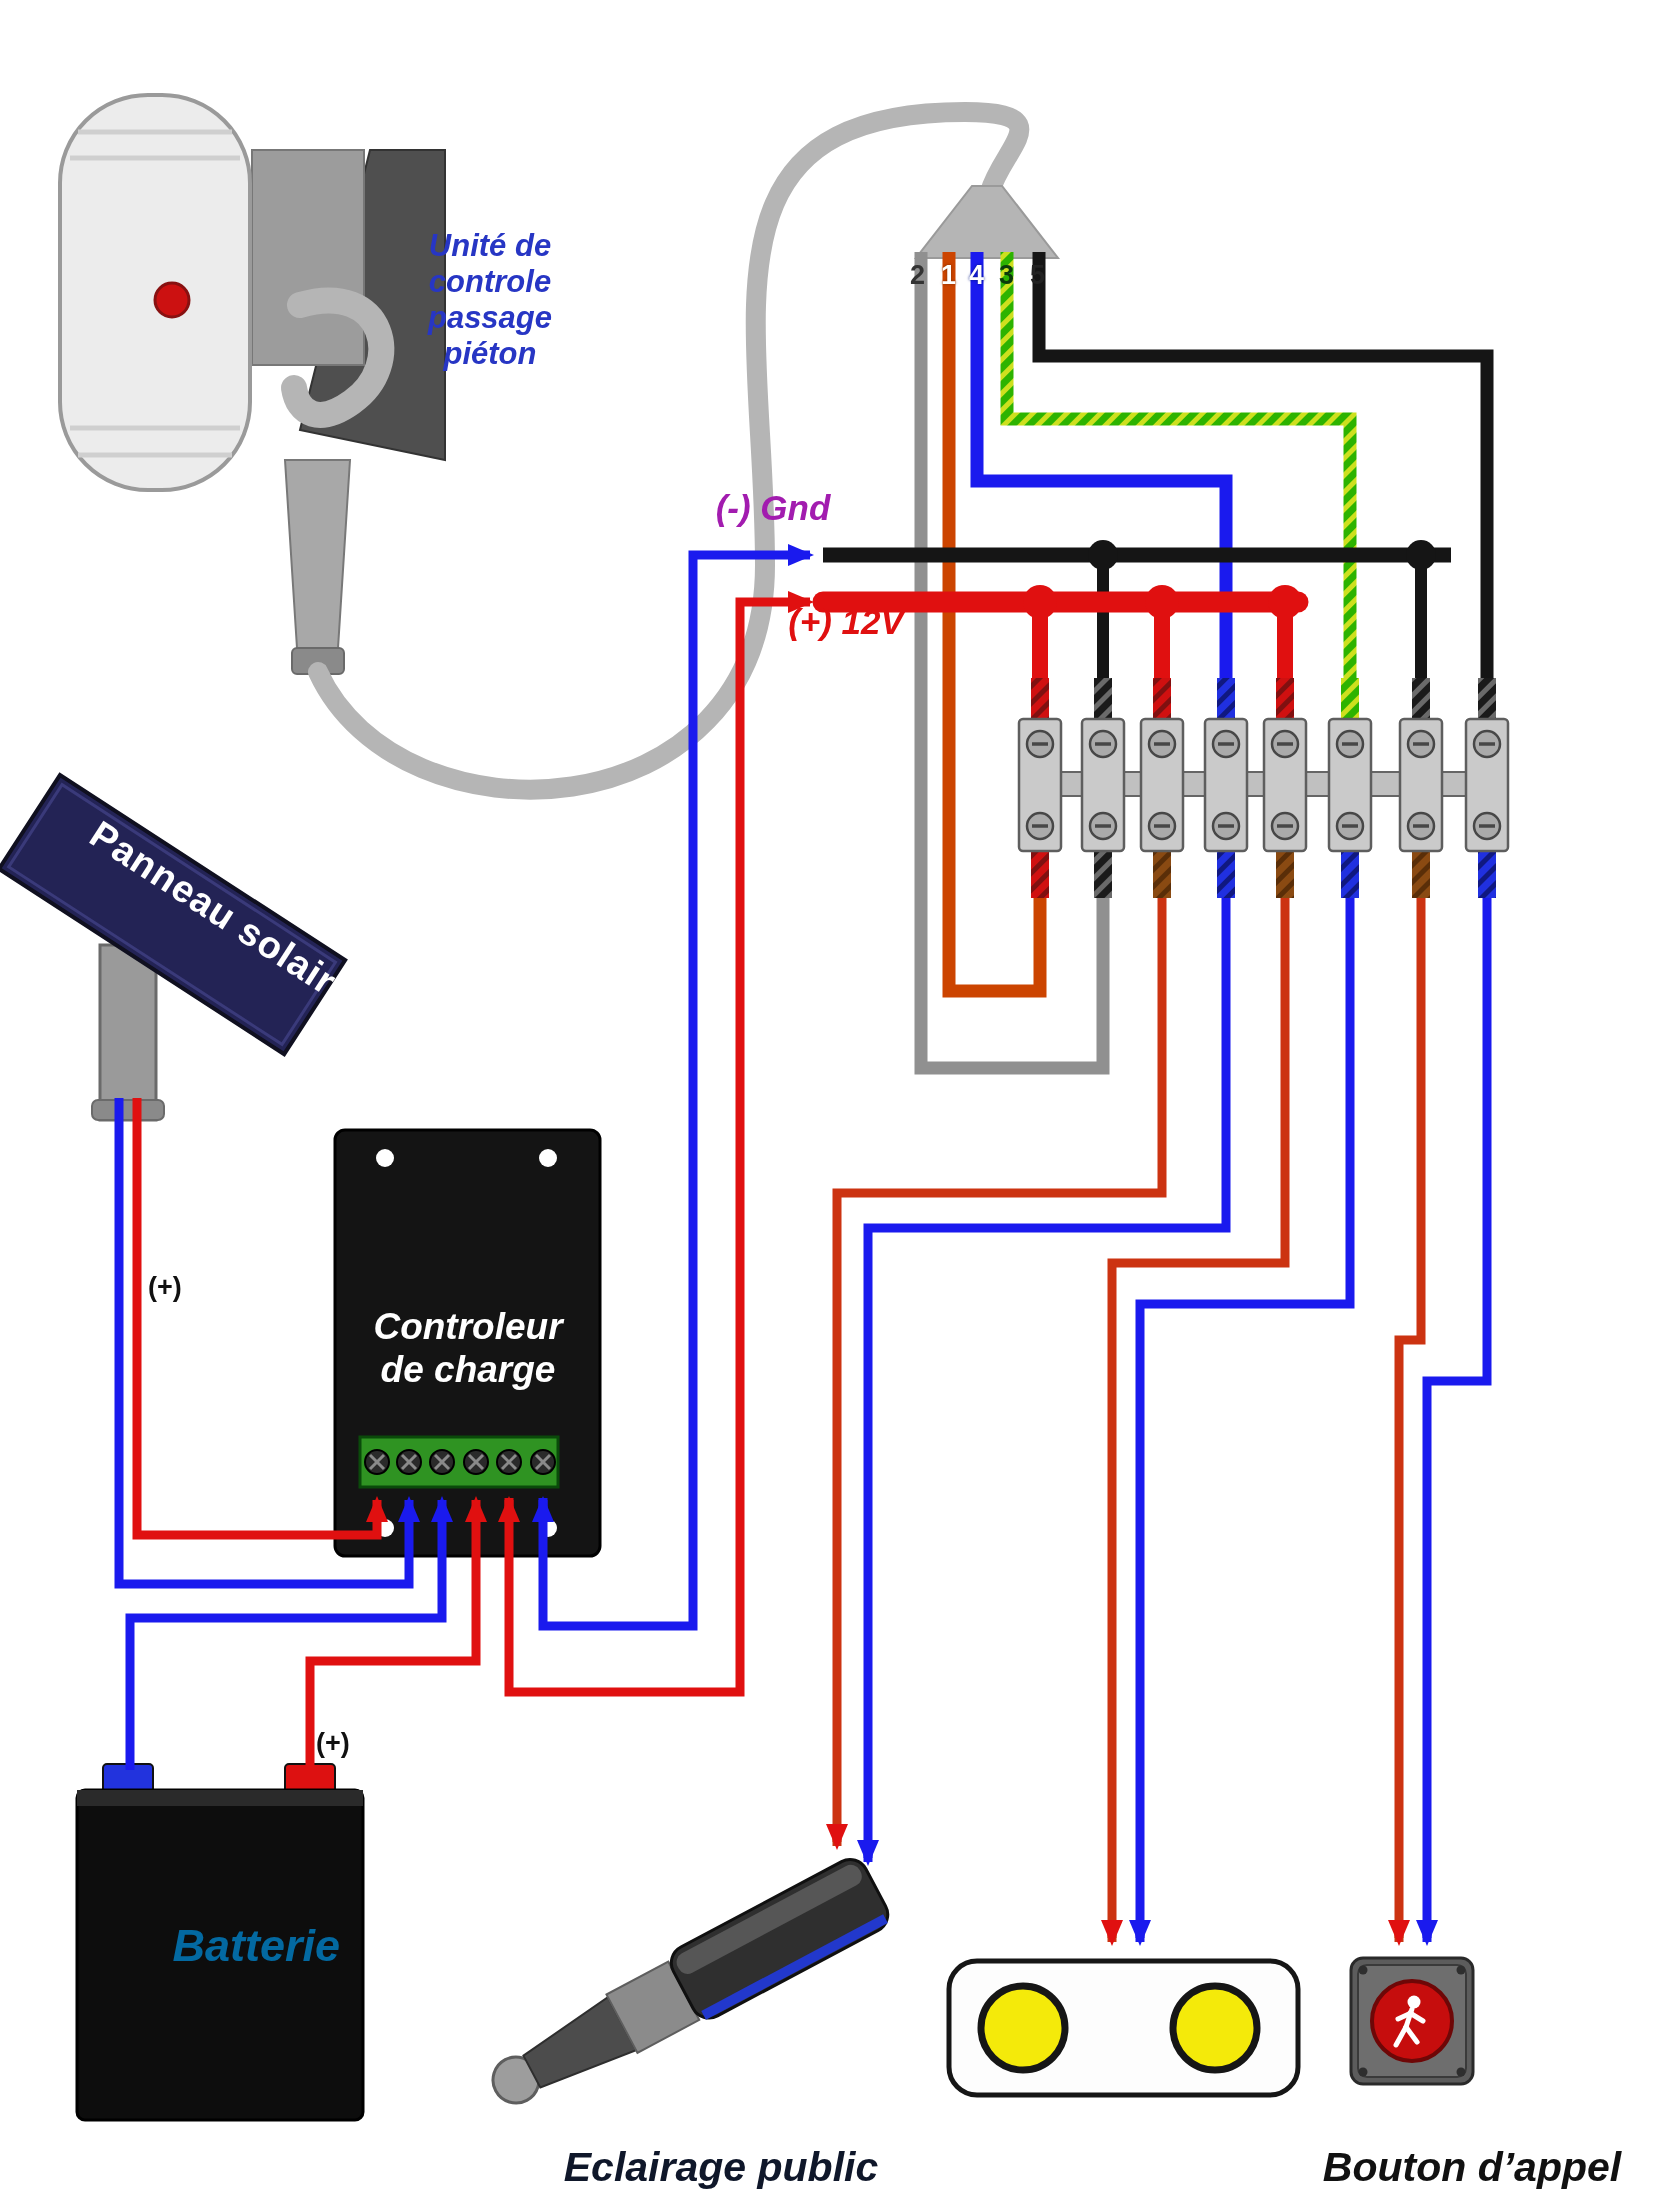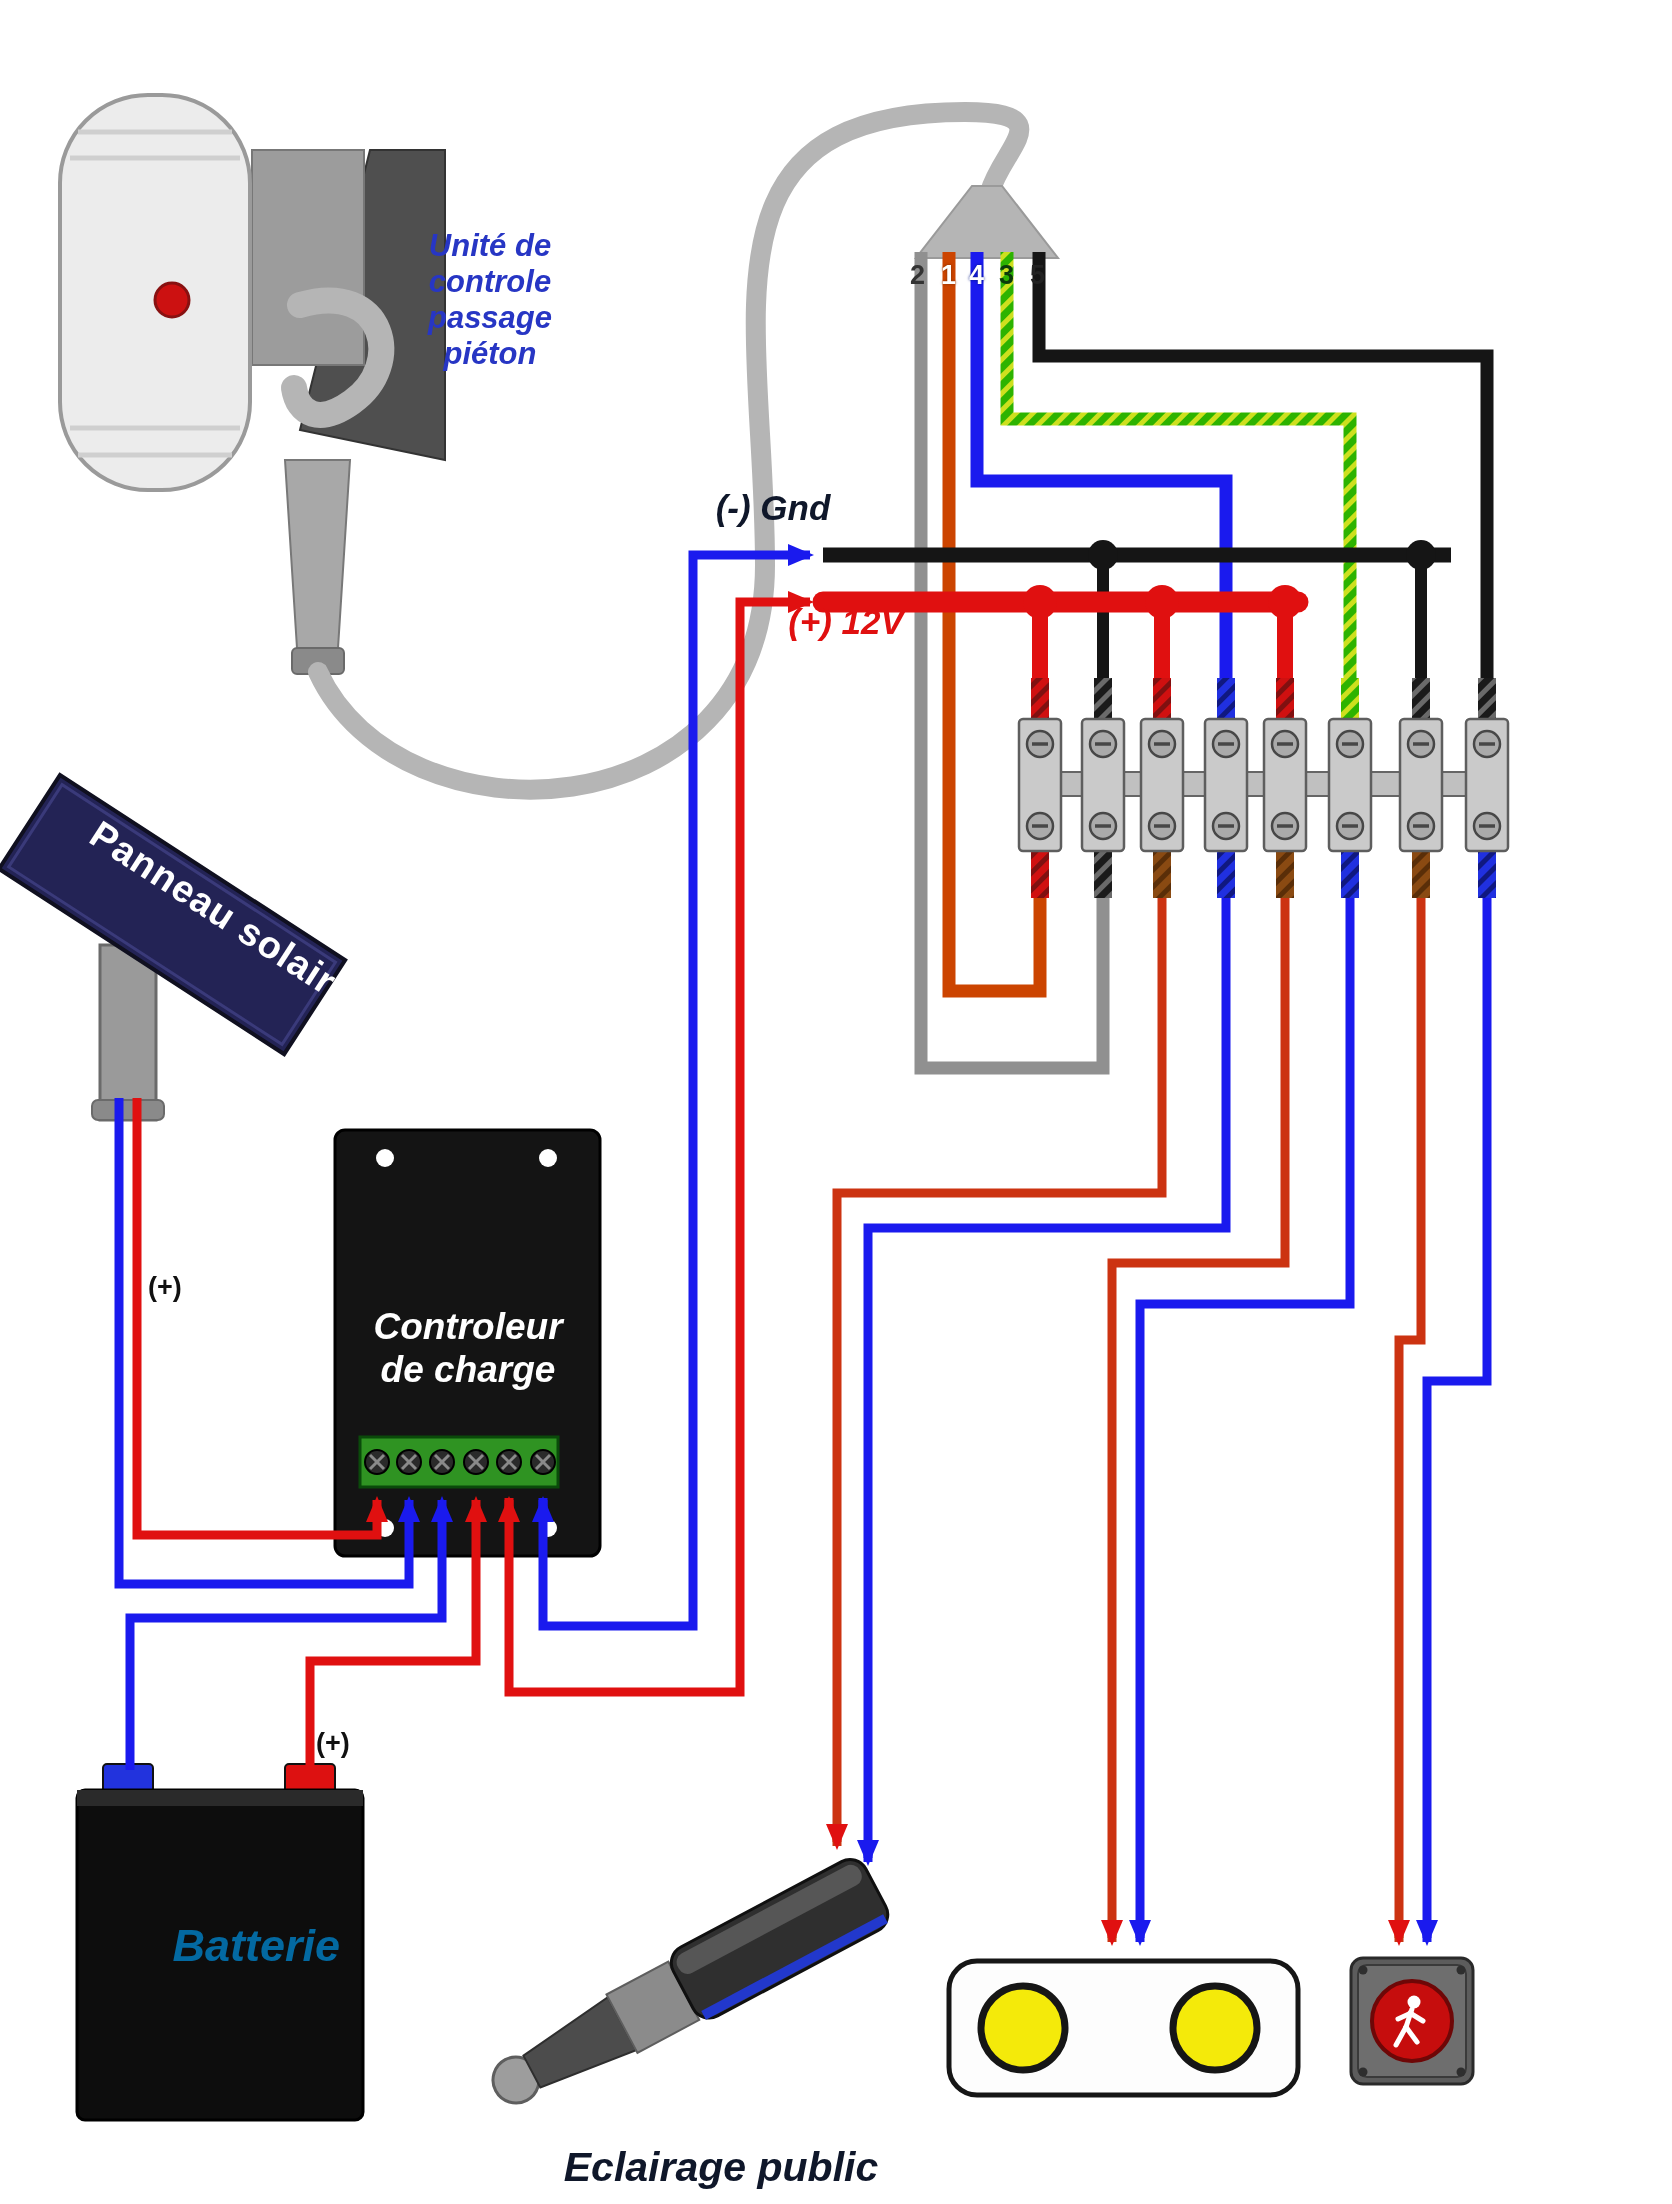"(-) Gnd" #lbl-gnd { color: #0f172a -> #a21caf }
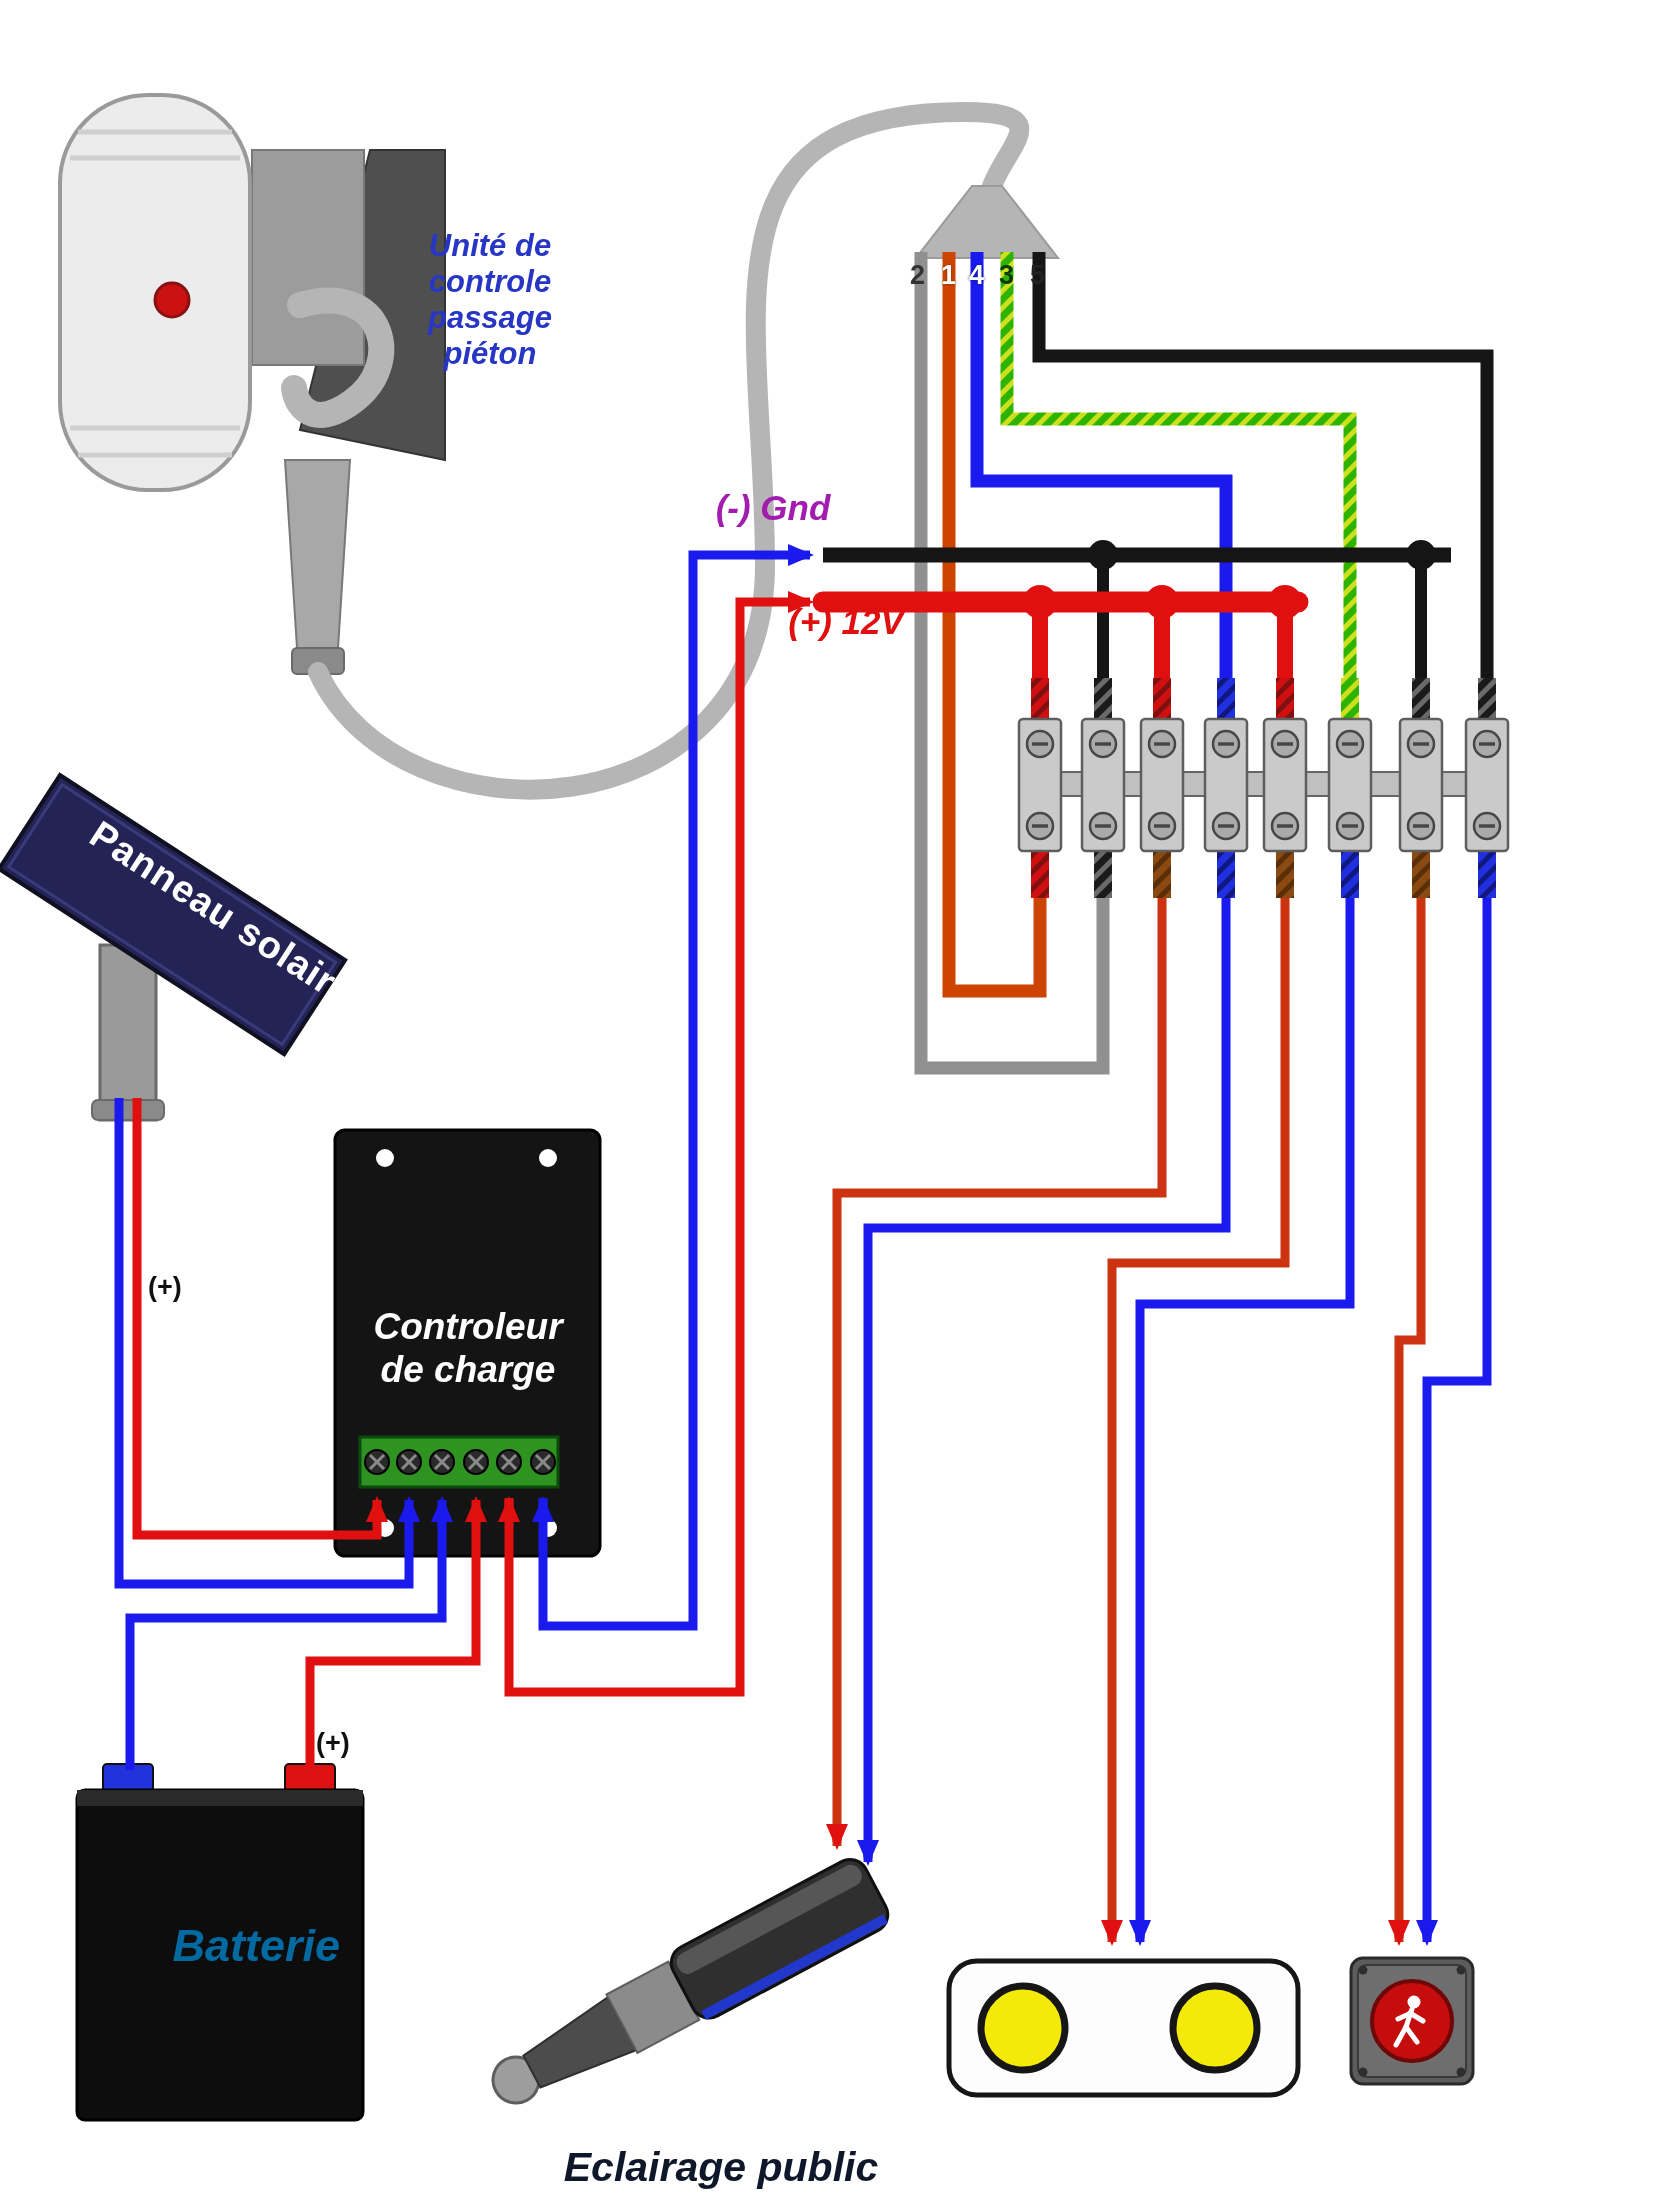"Bouton d’appel" div.lbl { html: none -> <div>Bouton d’appel</div> }
